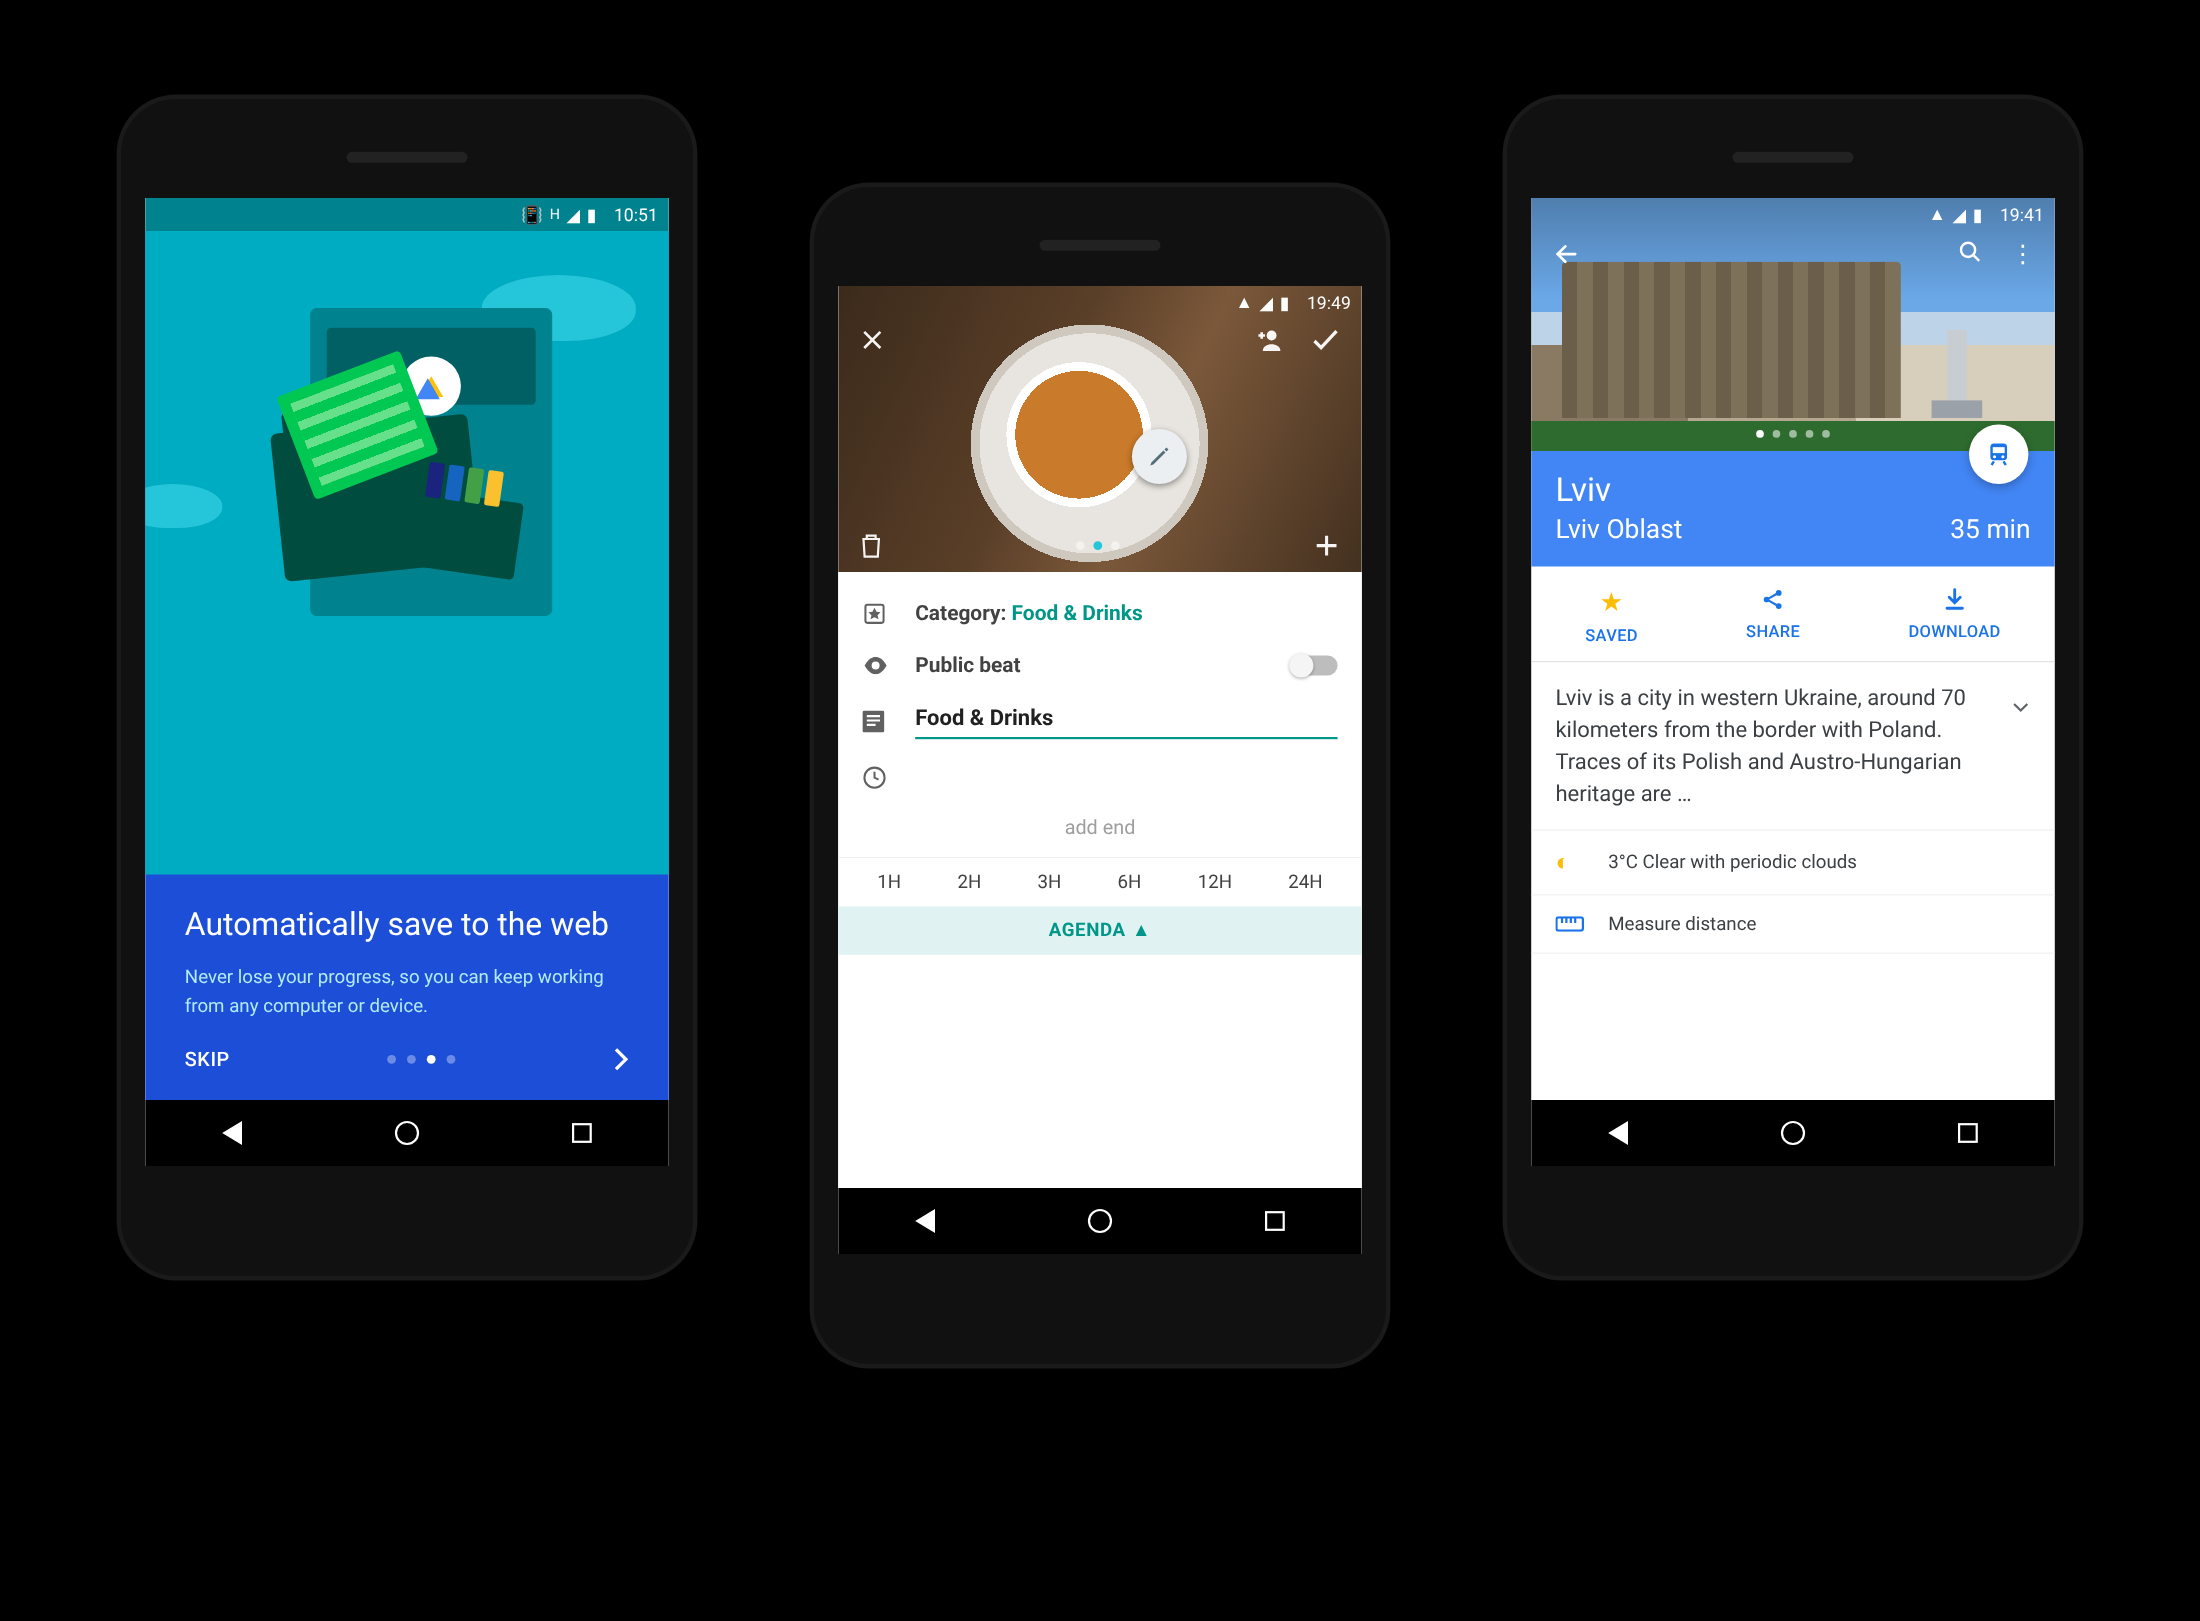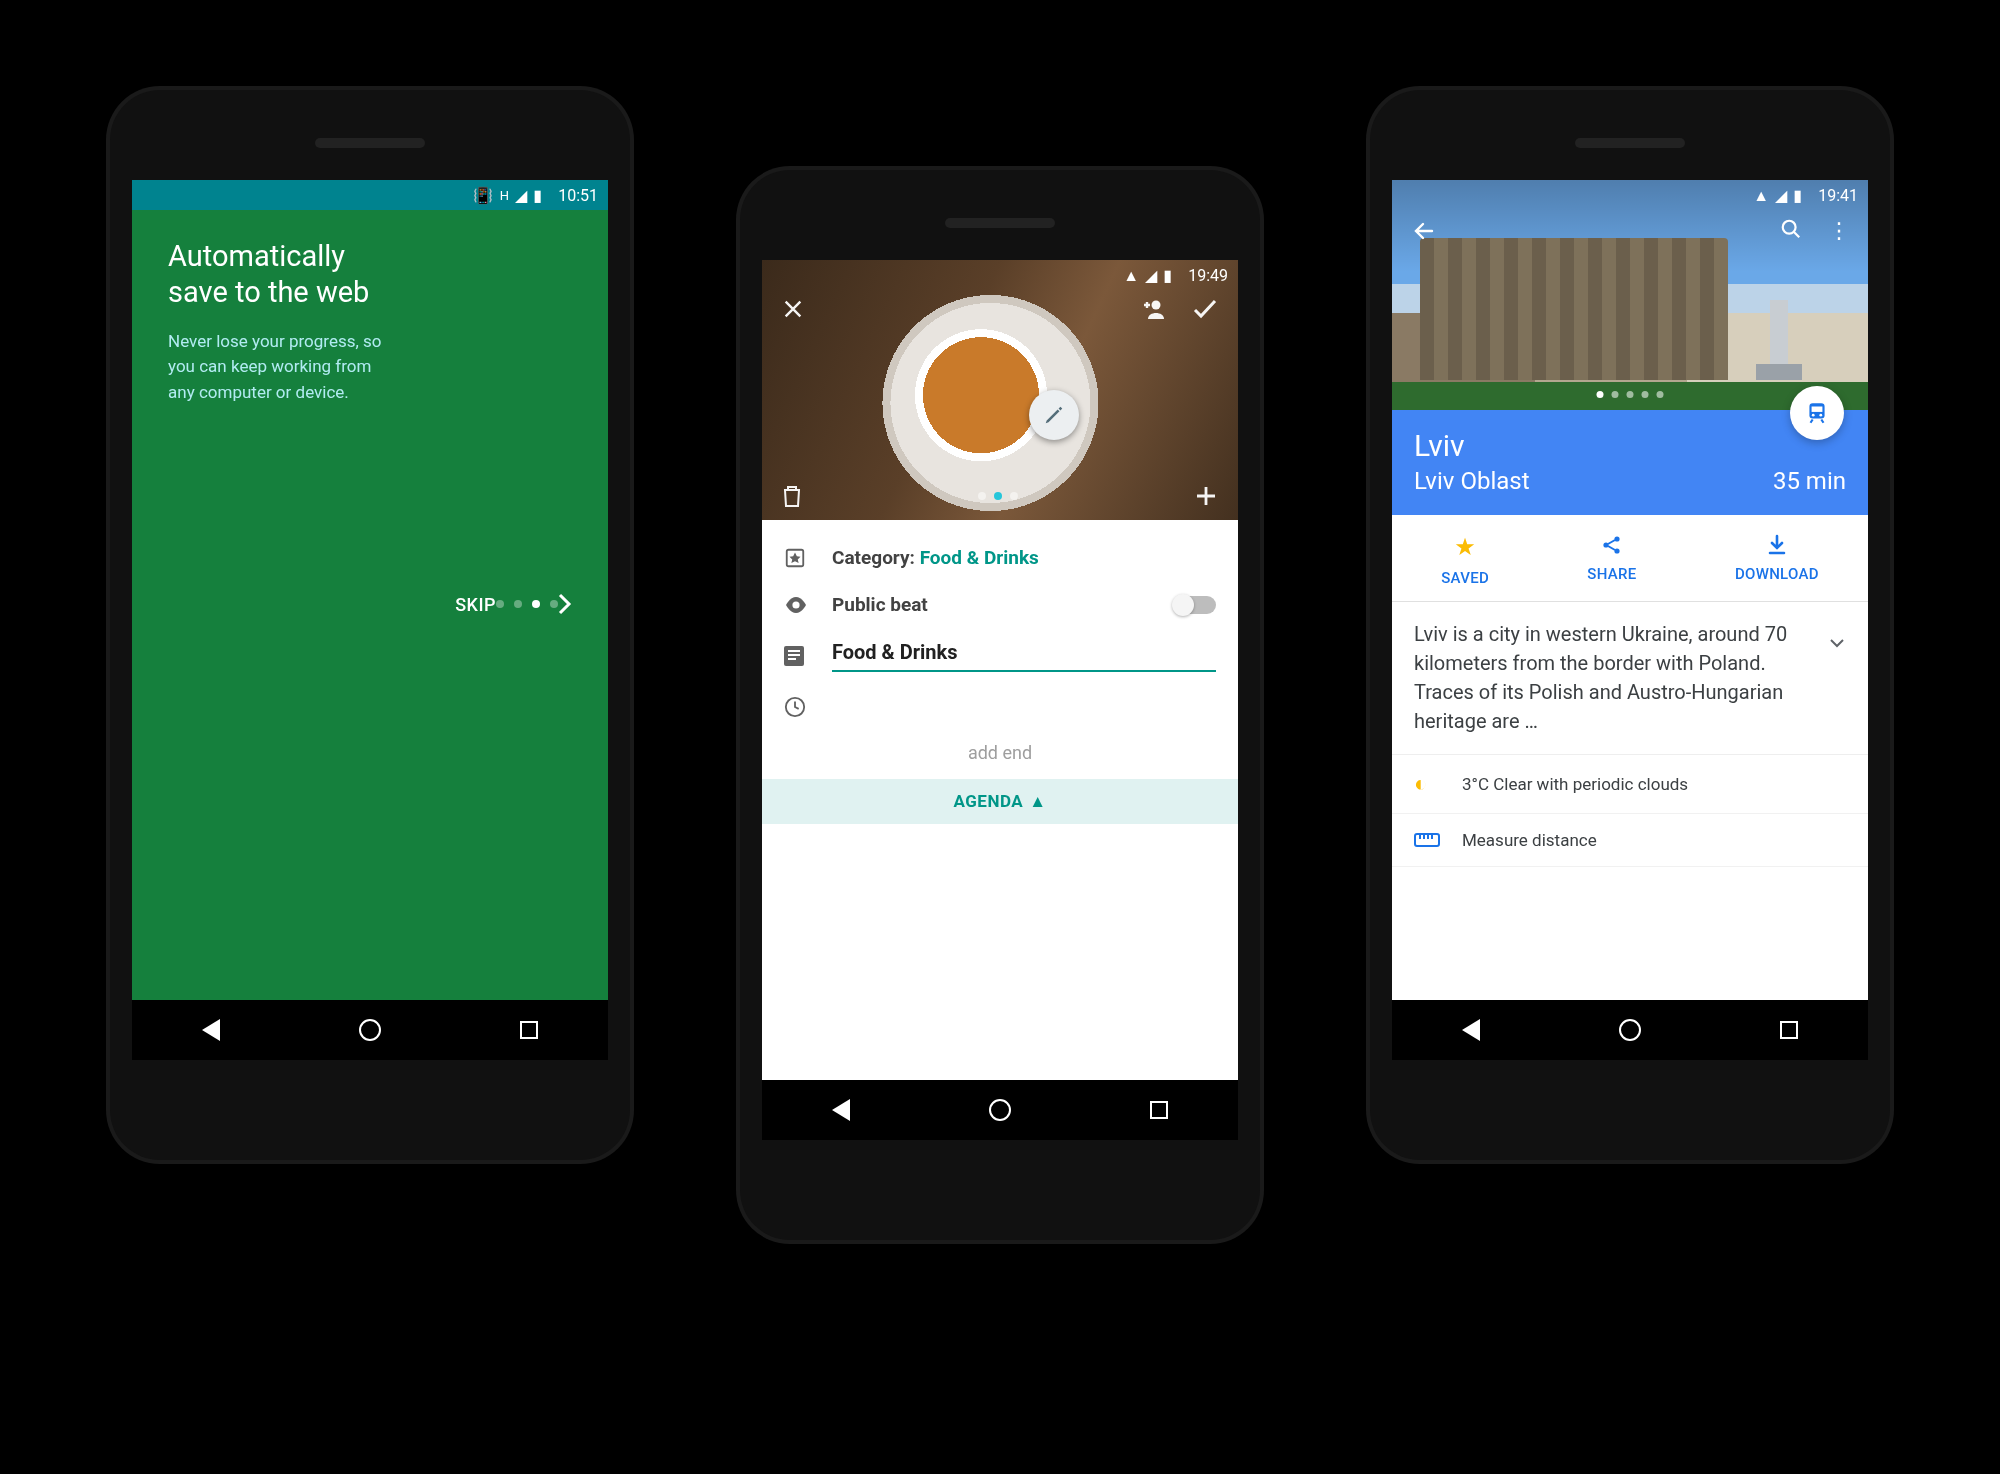"1H" div.hours { html: none -> <div> <span>1H</span> <span>2H</span> <span>3H</span> <span>6H</span> <span>12H</span> <span>24H</span> </div> }
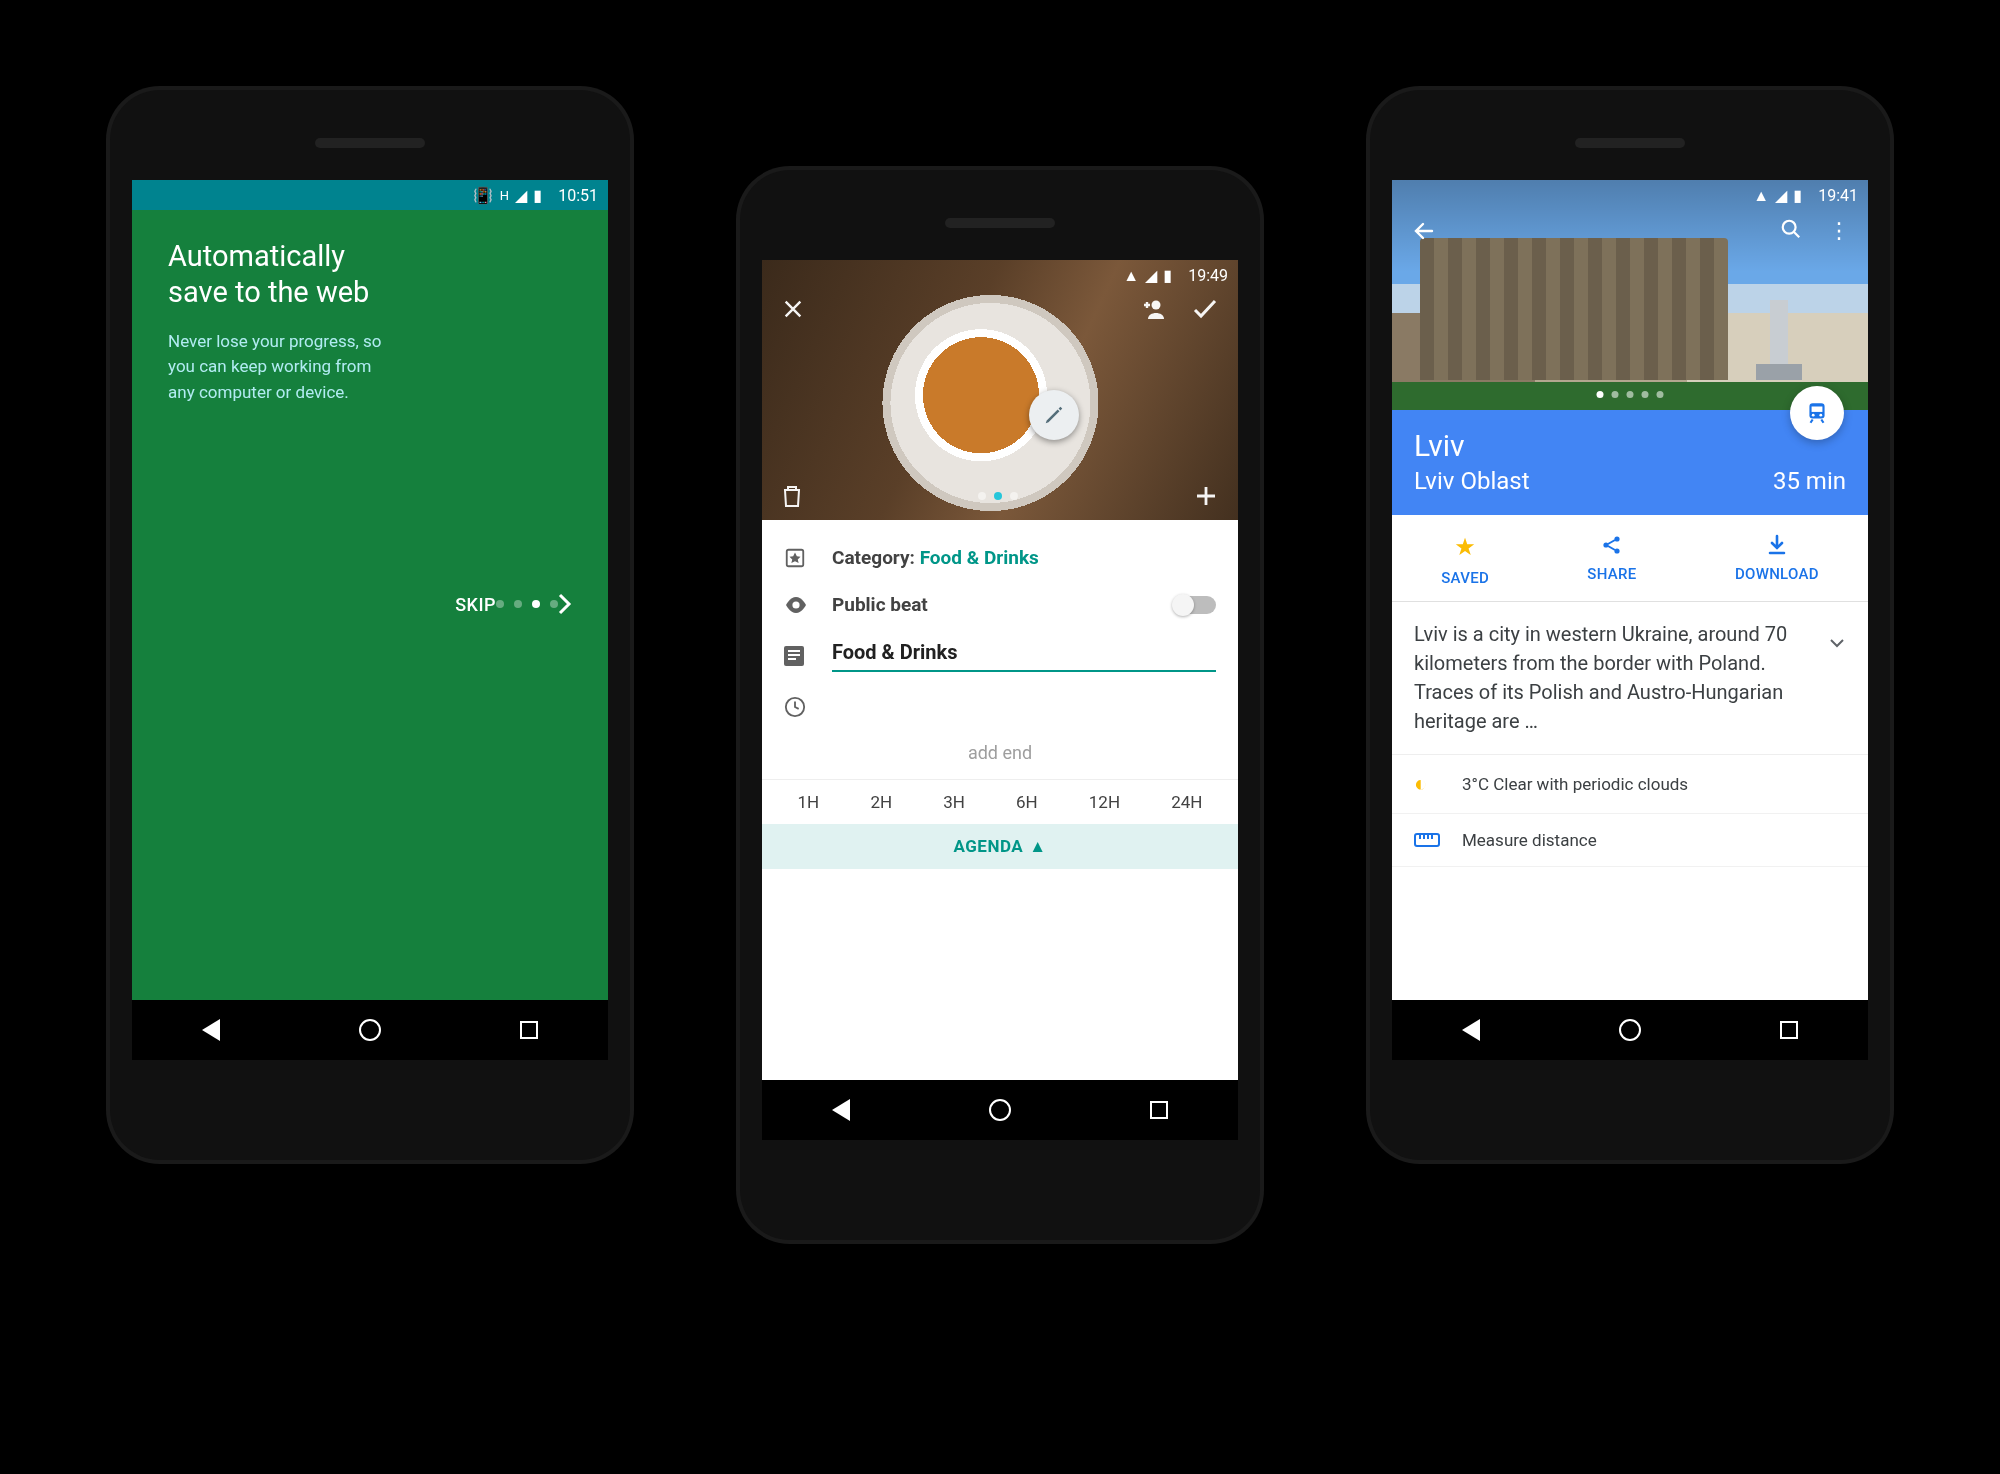"Automatically save to the web" .onb { background: #15803d -> #1d4ed8; flex-direction: row -> column }
